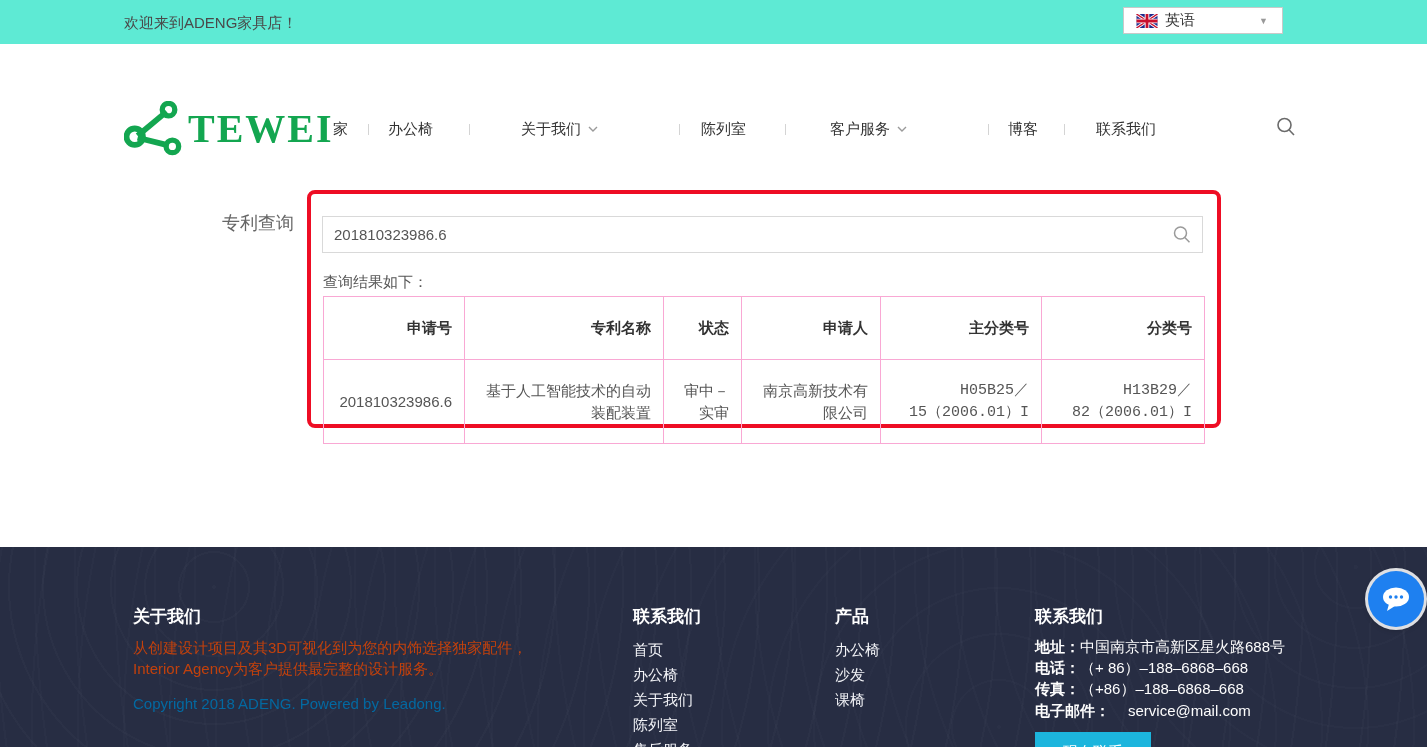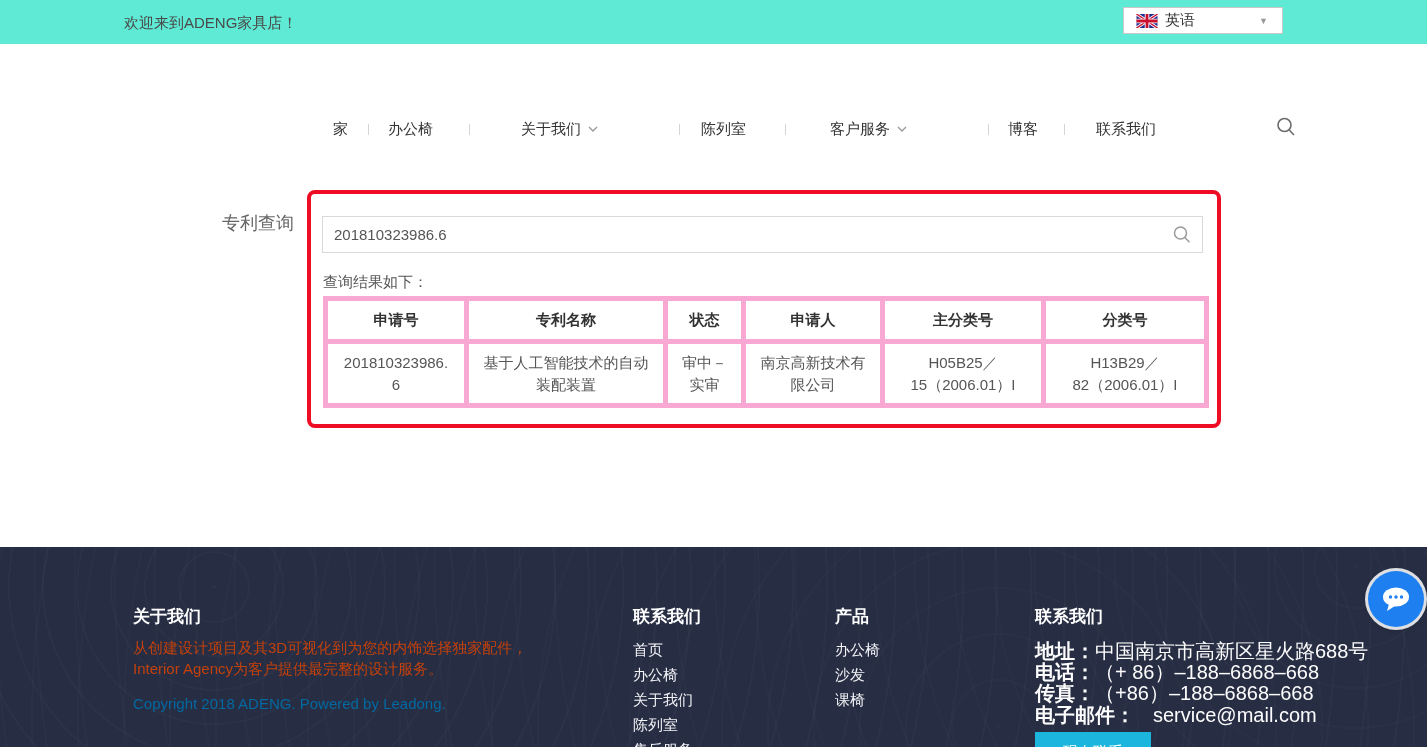"TEWEI" div.logo { html: none -> <div> <svg> <g> <line></line> <line></line> <circle></circle> <circle></circle> <circle></circle> </g> </svg> <span>TEWEI</span> </div> }
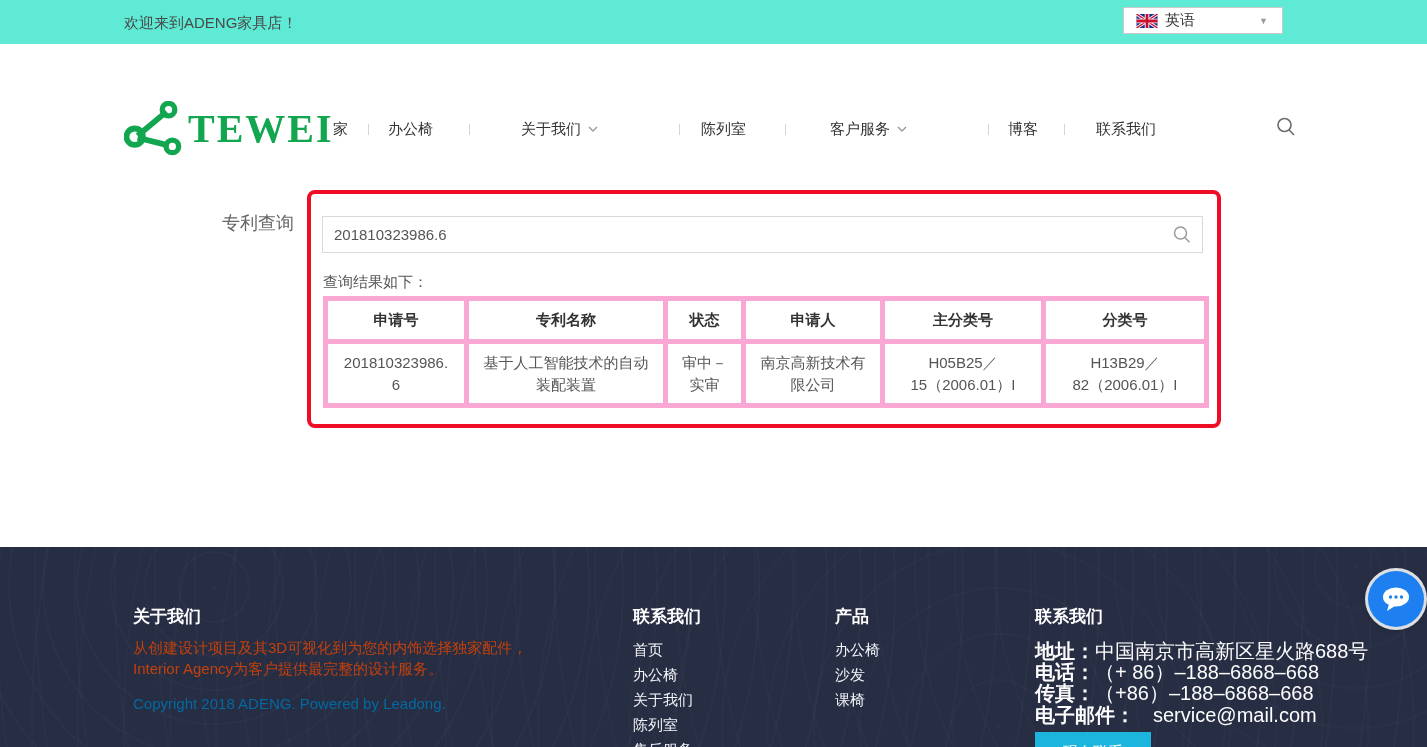"申请号" .patent-table th, .patent-table td { border: 5px solid #f9a8d4 -> 1px solid #f9a8d4; padding: 8px 12px -> 20px 12px; text-align: center -> right }
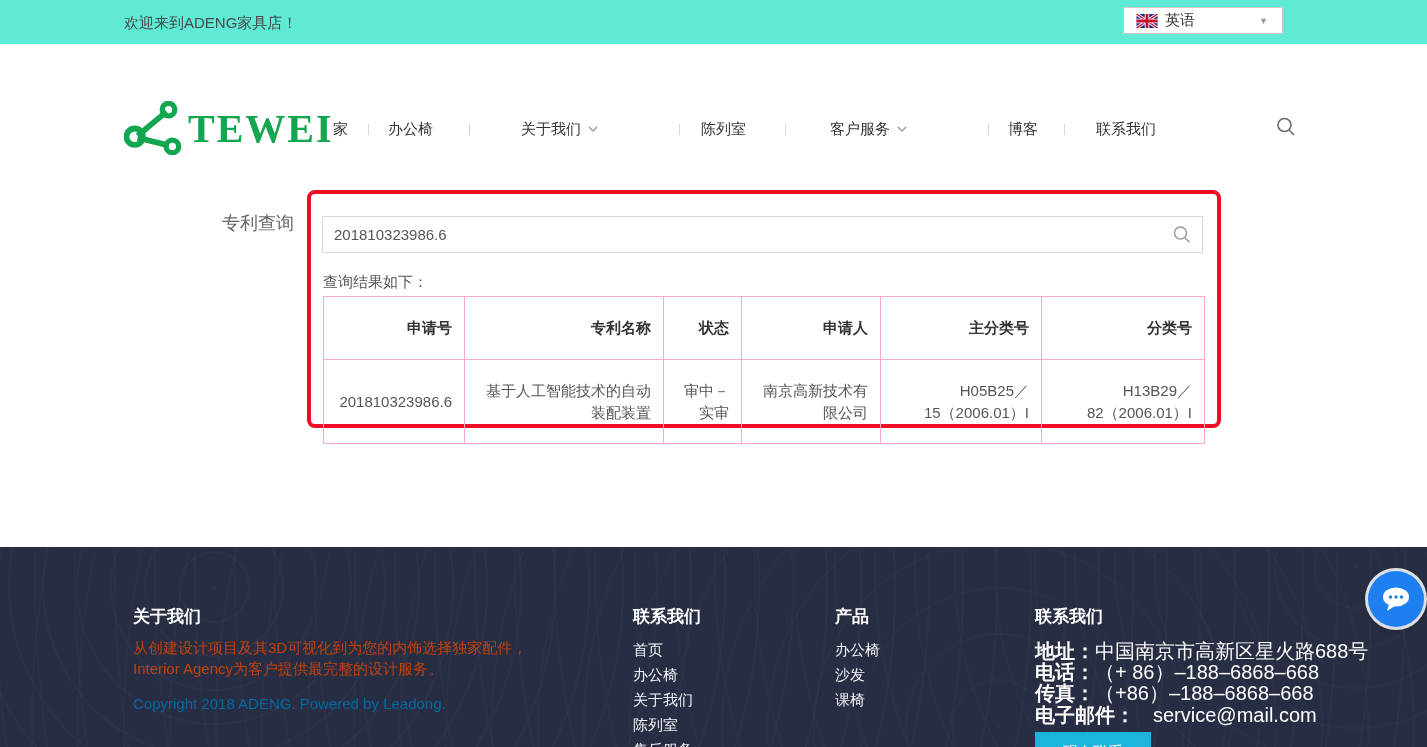"H05B25／" .cell-line { font-family: none -> Liberation Mono, monospace }
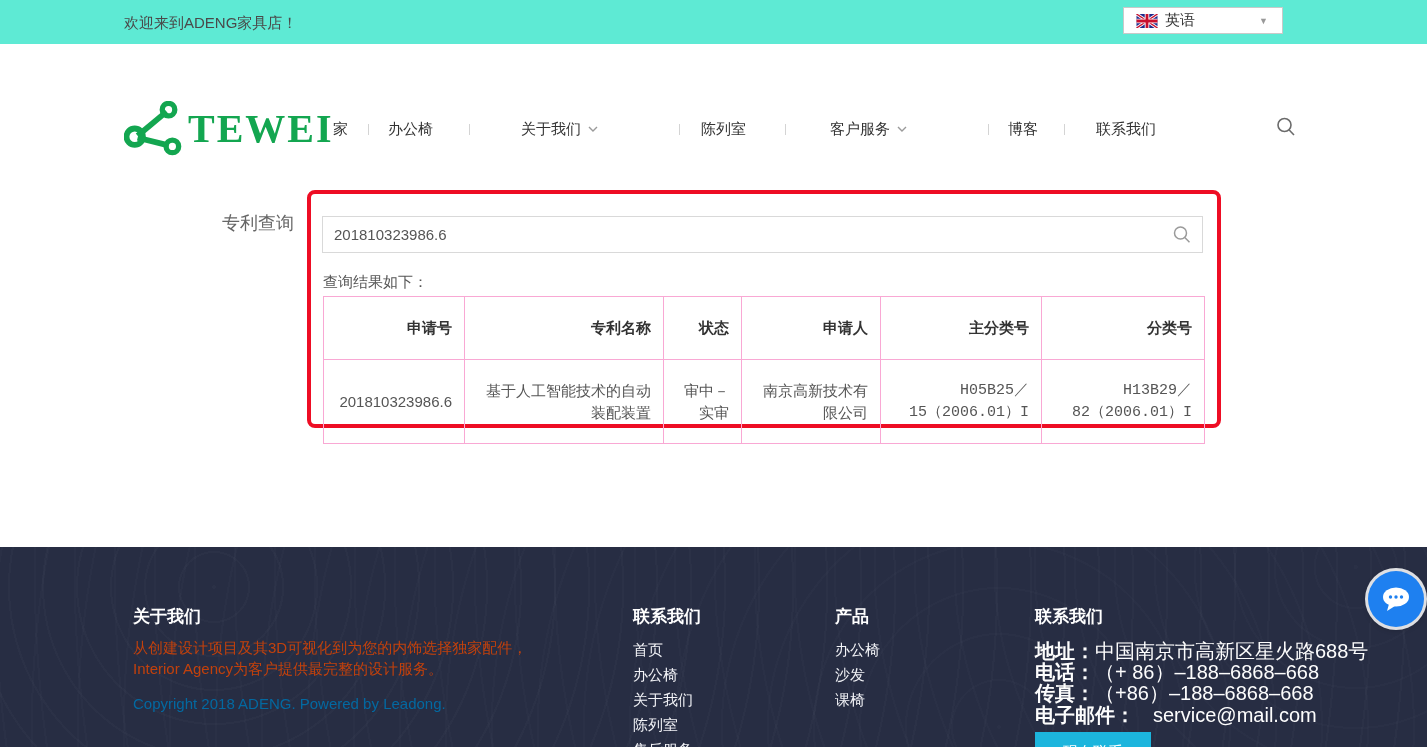"地址：中国南京市高新区星火路688号" .f-contact-line { font-size: 20px -> 15px }
